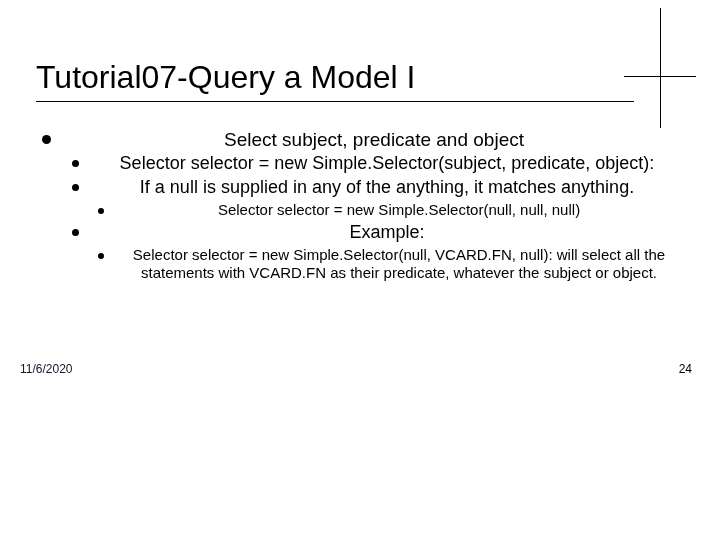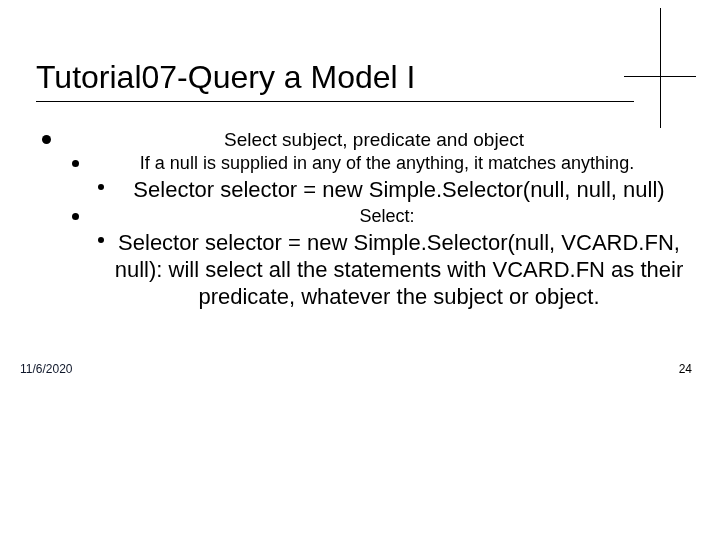"Selector selector = new Simple.Selector(subject," li.b1 { html: none -> <li> <span>Selector selector = new Simple.Selector(subject, predicate, object):</span> </li> }
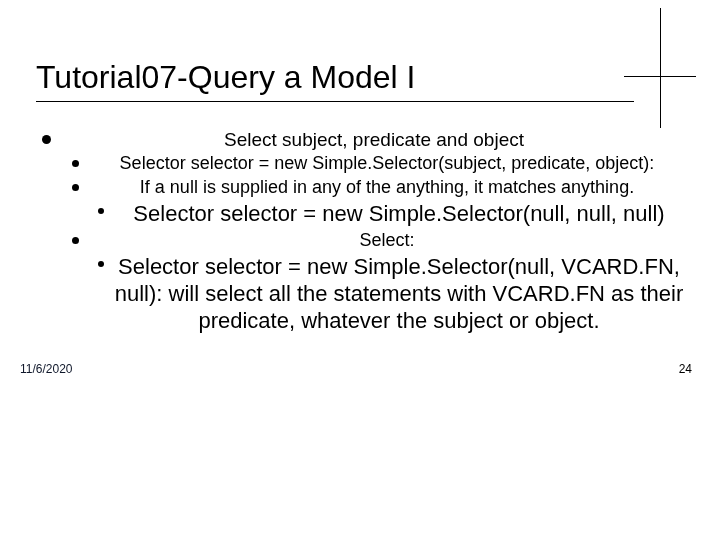"Selector selector = new Simple.Selector(null," .b2 { font-size: 22px -> 15px }
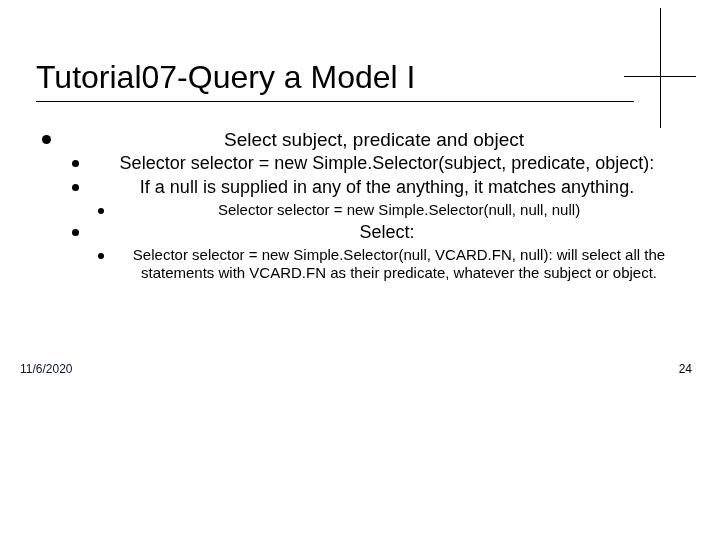"Select:" span { text: Select -> Example }
